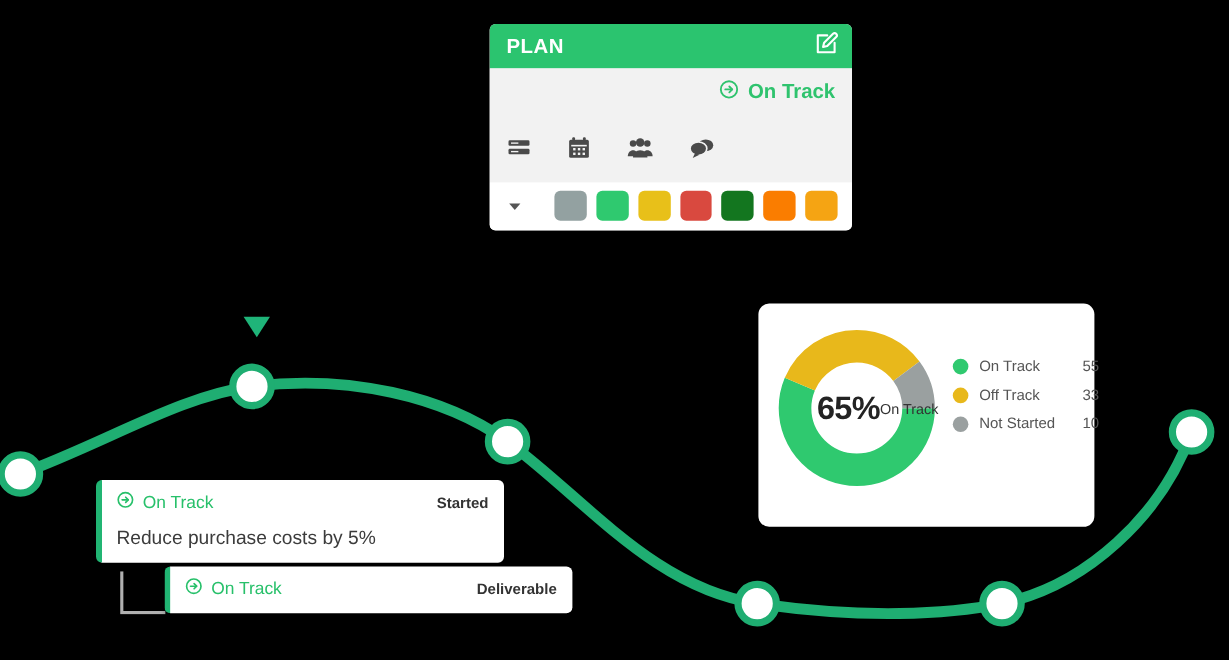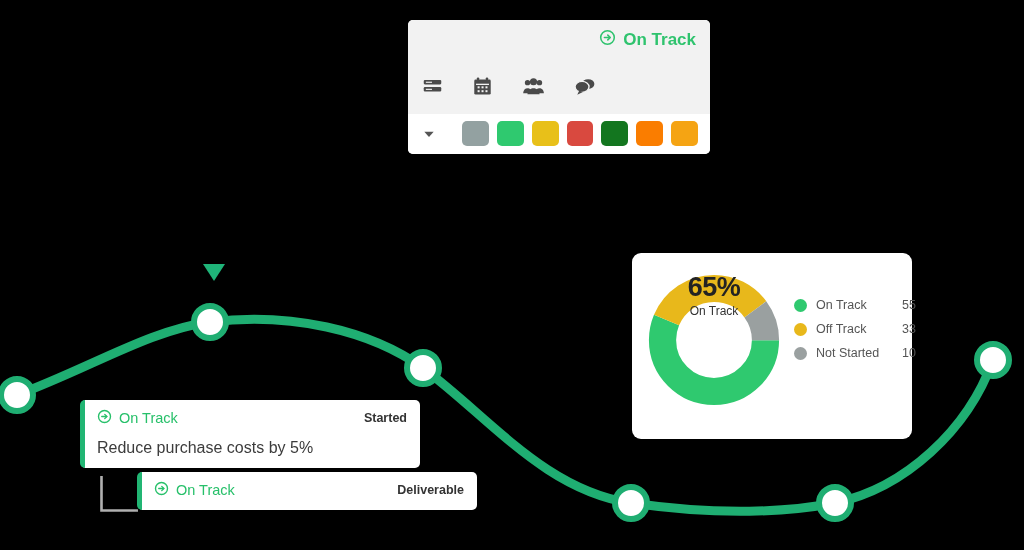"PLAN" div.plan-header { html: none -> <div> <span>PLAN</span> <span> <svg> <path></path> <path></path> </svg> </span> </div> }
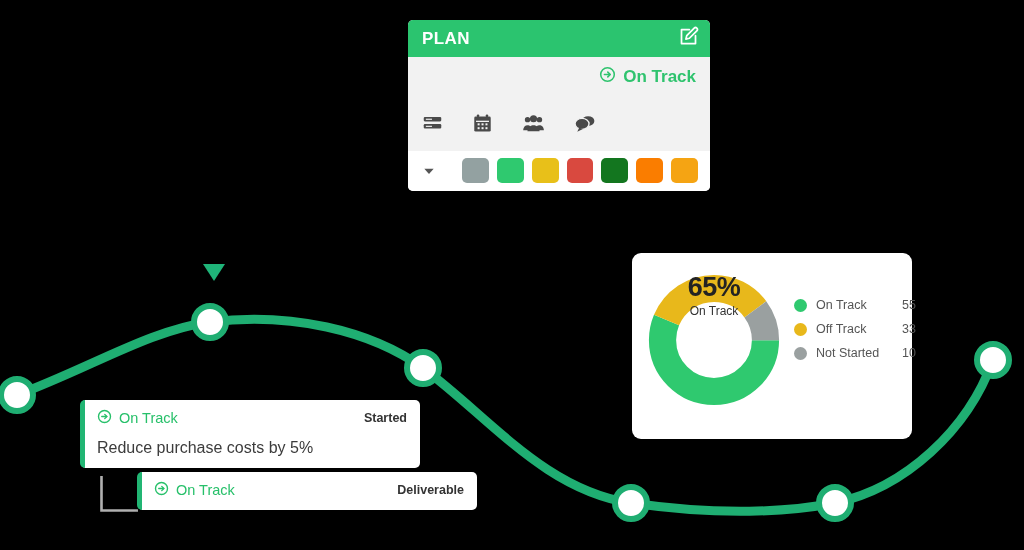"65%" #agg-card .donut-center { flex-direction: column -> row; justify-content: flex-start -> flex-end }
